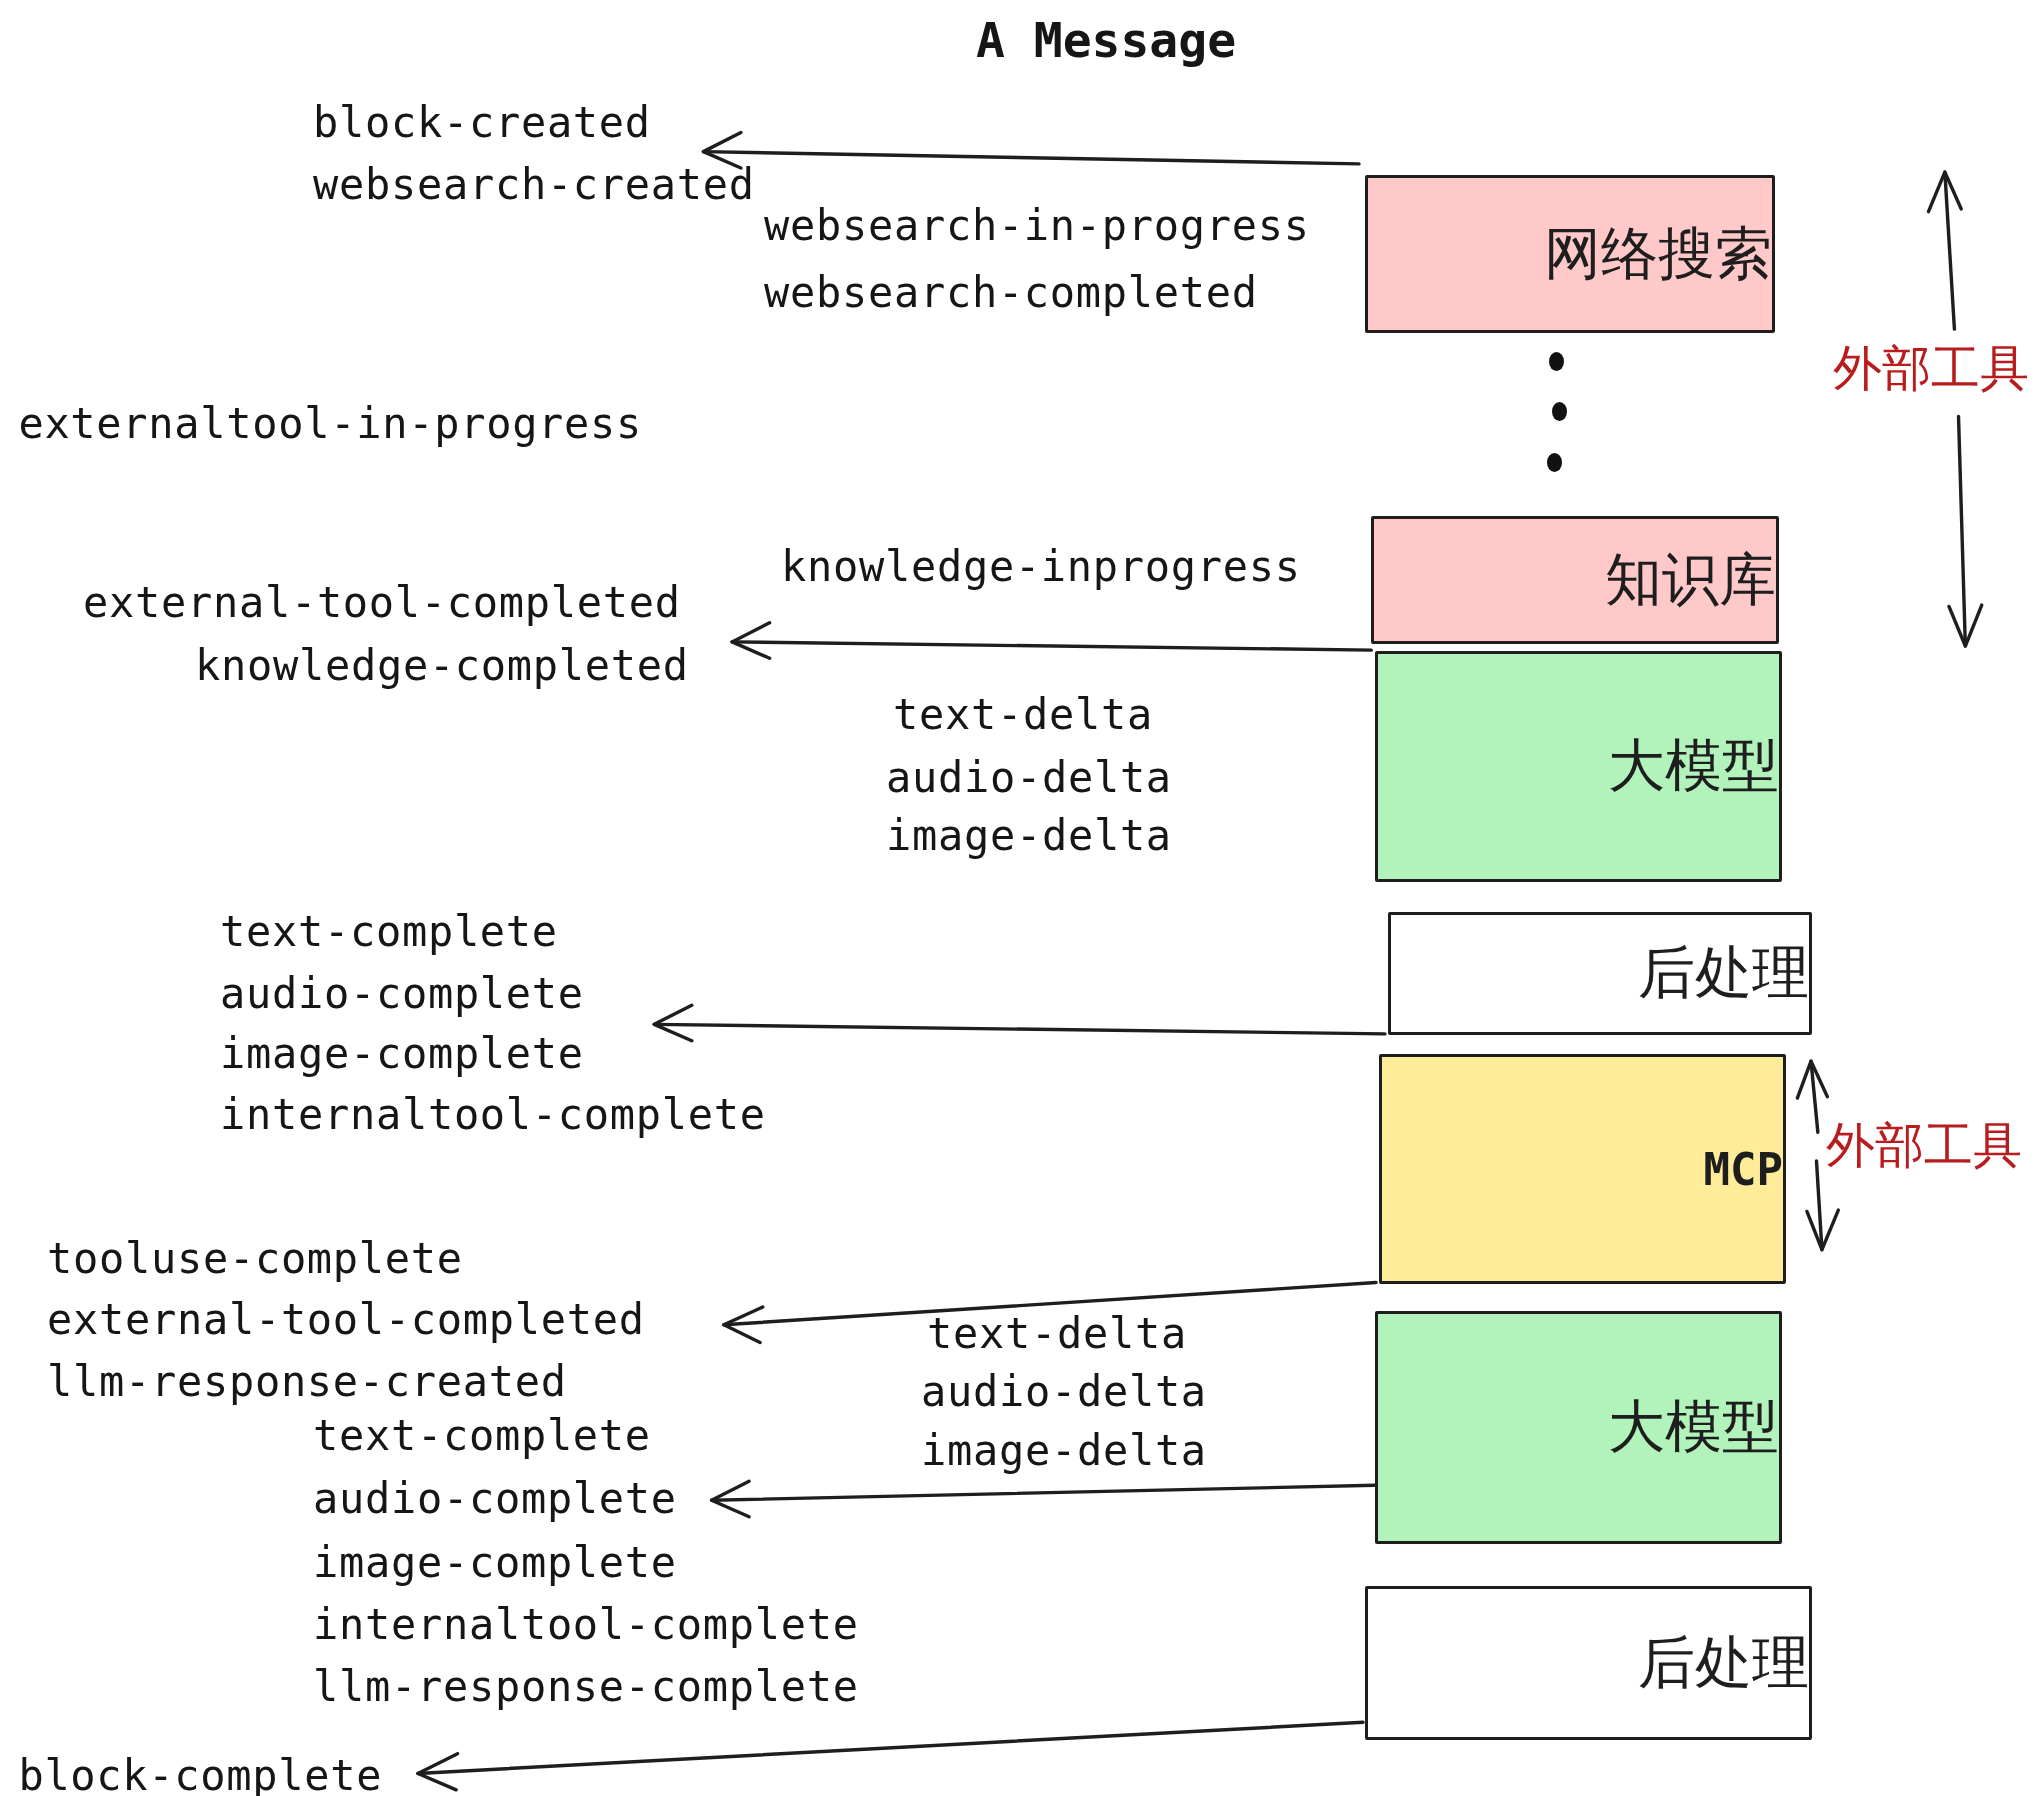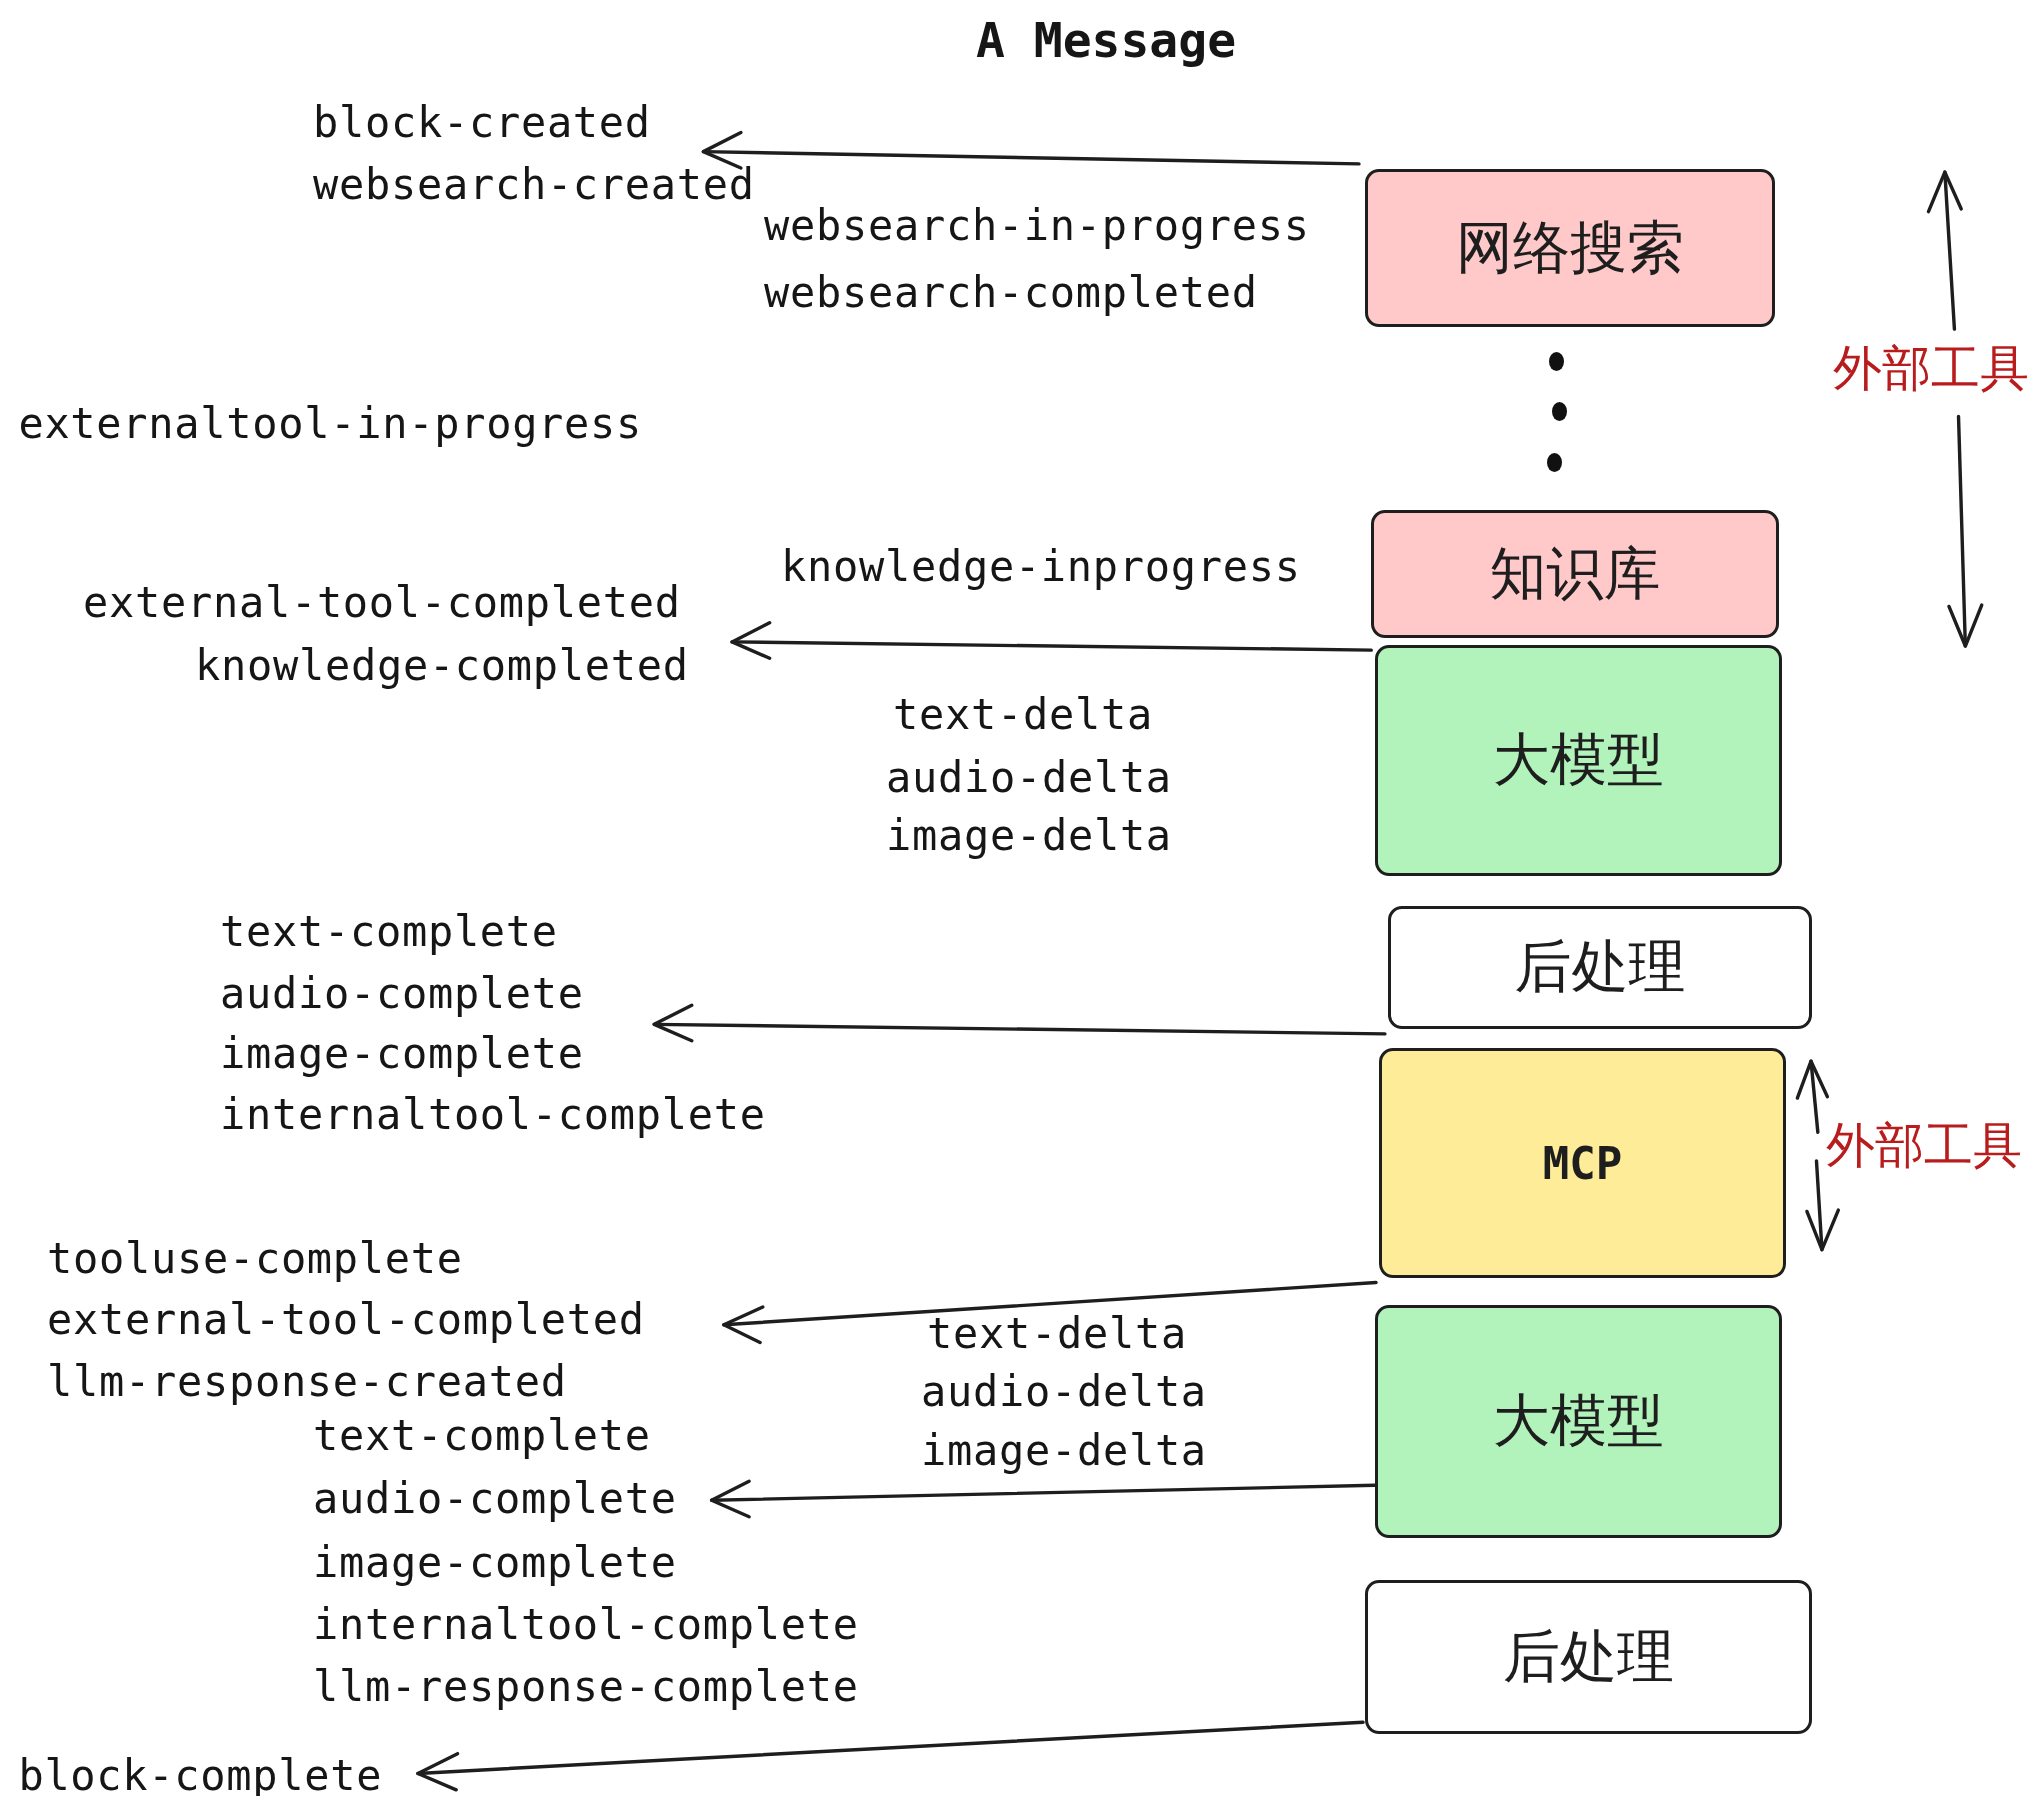"网络搜索" .box { border-radius: 14px -> 2px; justify-content: center -> flex-end; margin-top: none -> 6px }
